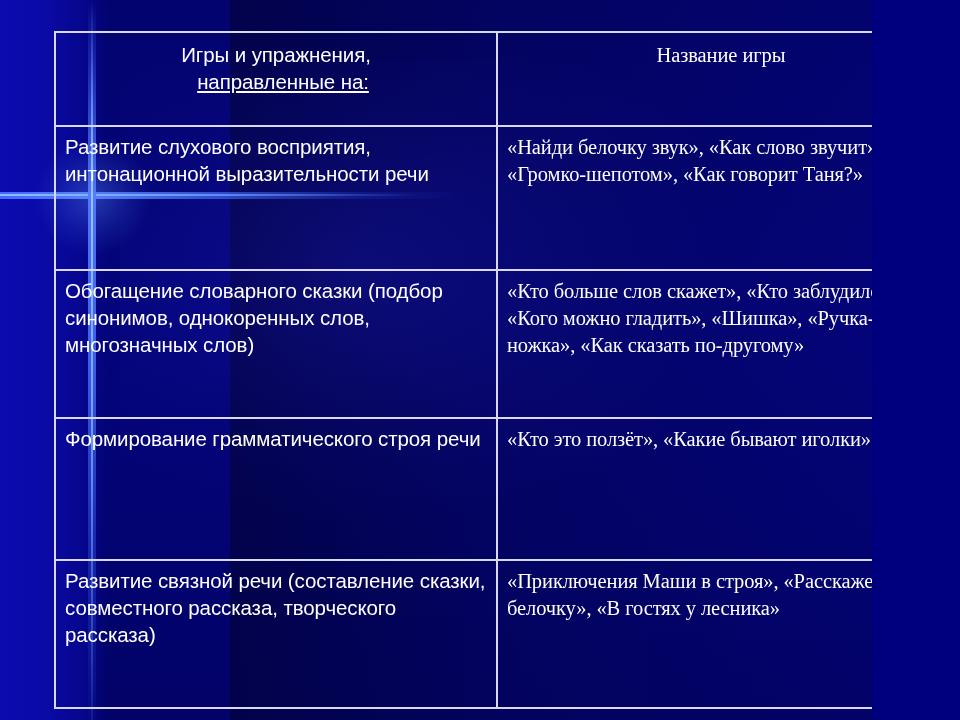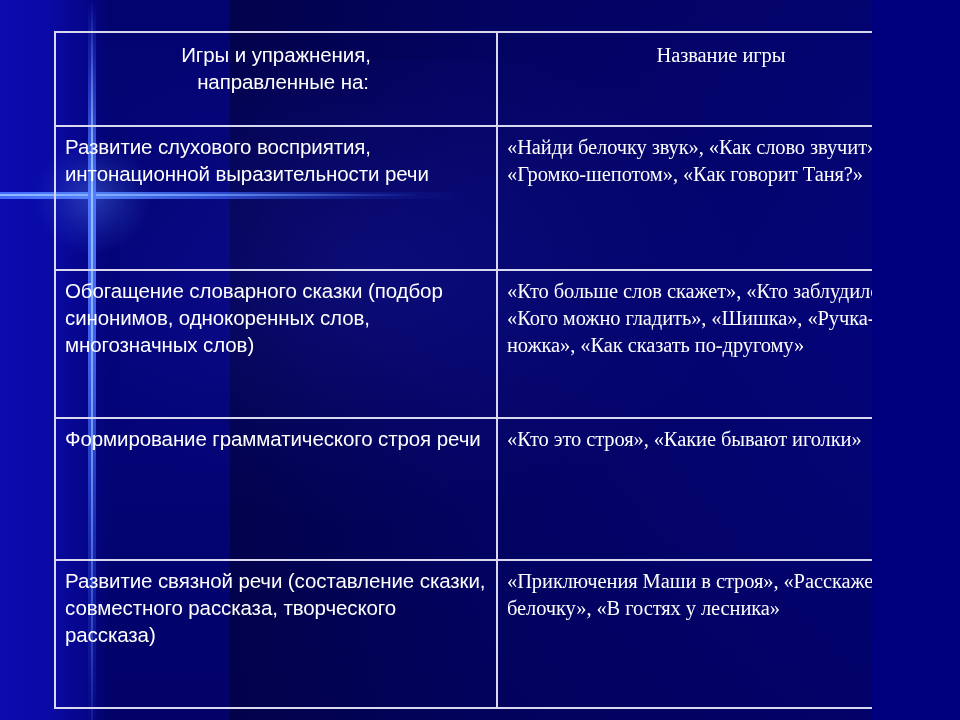"направленные на:" .hdr-line.l2 { text-decoration: none -> underline }
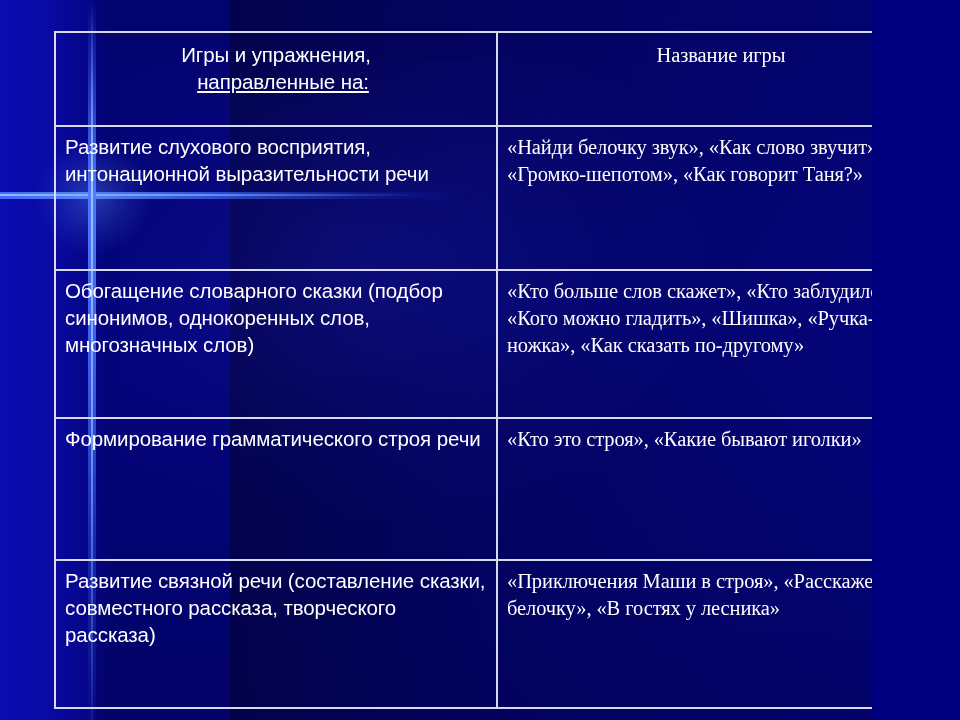"«Кто это строя», «Какие бывают" span.cell-text { text: строя -> ползёт }
